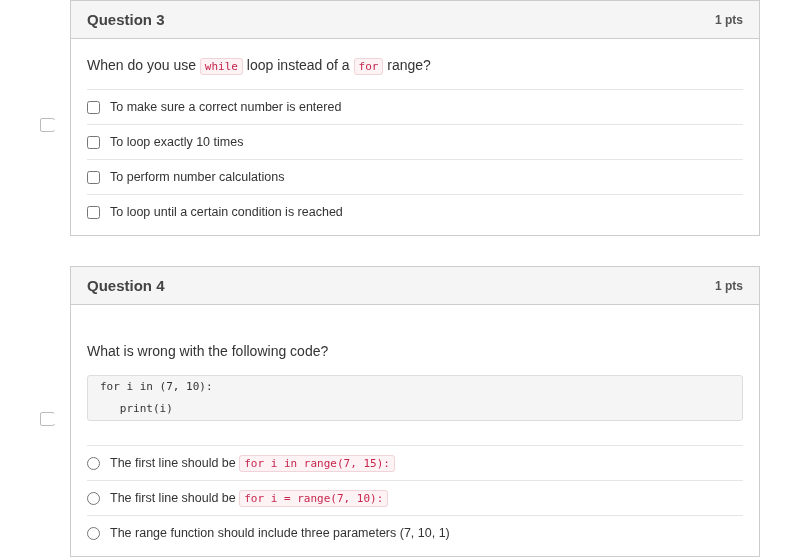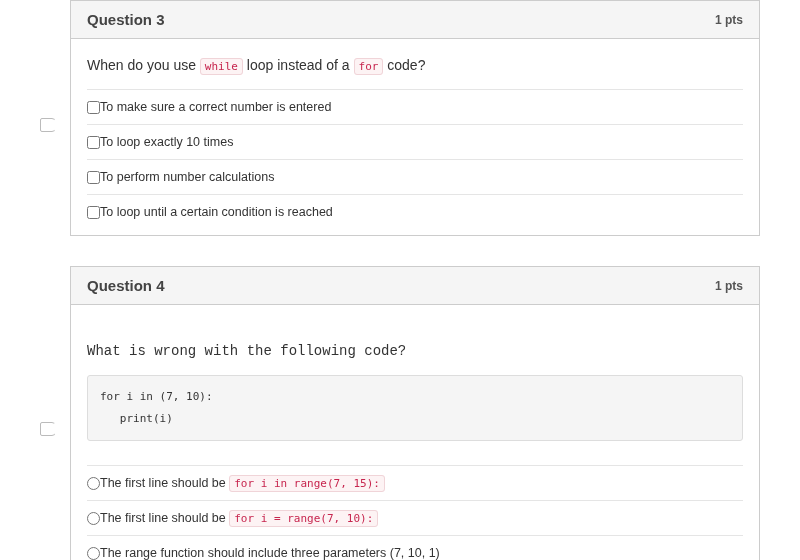"code?" span { text: code -> range }
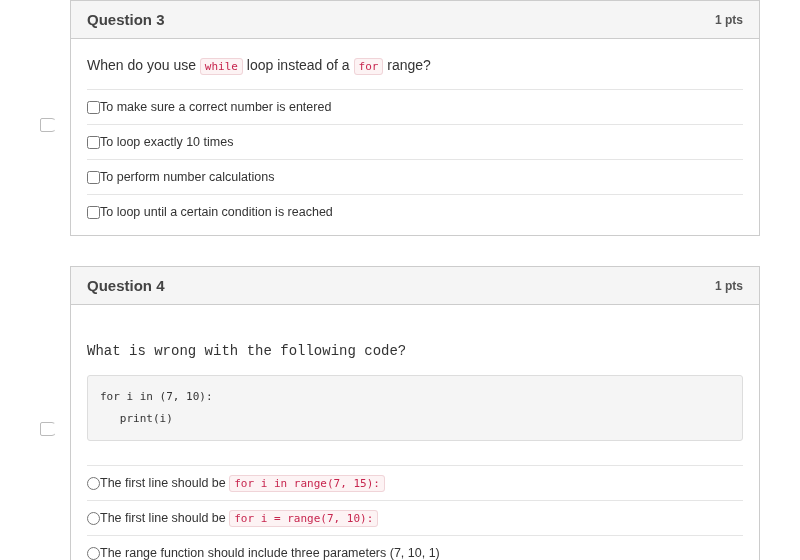"To make sure a correct" .opt { gap: none -> 10px }
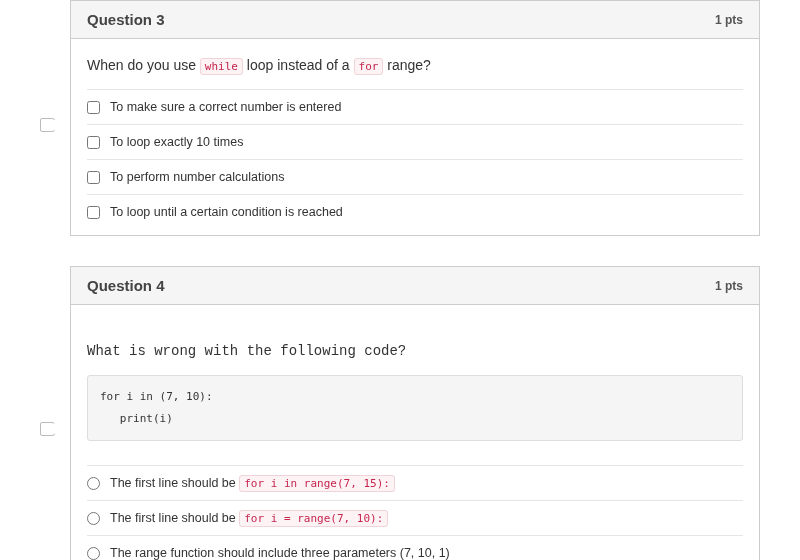"What is wrong with the" .spacer-top { font-family: Liberation Mono, monospace -> none }
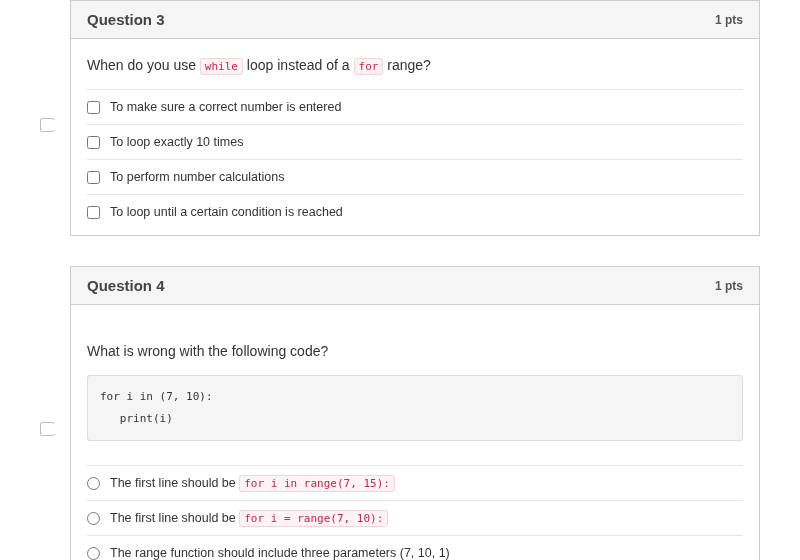"for i in (7, 10):" .code-block { padding: 10px 12px -> 0 12px }
